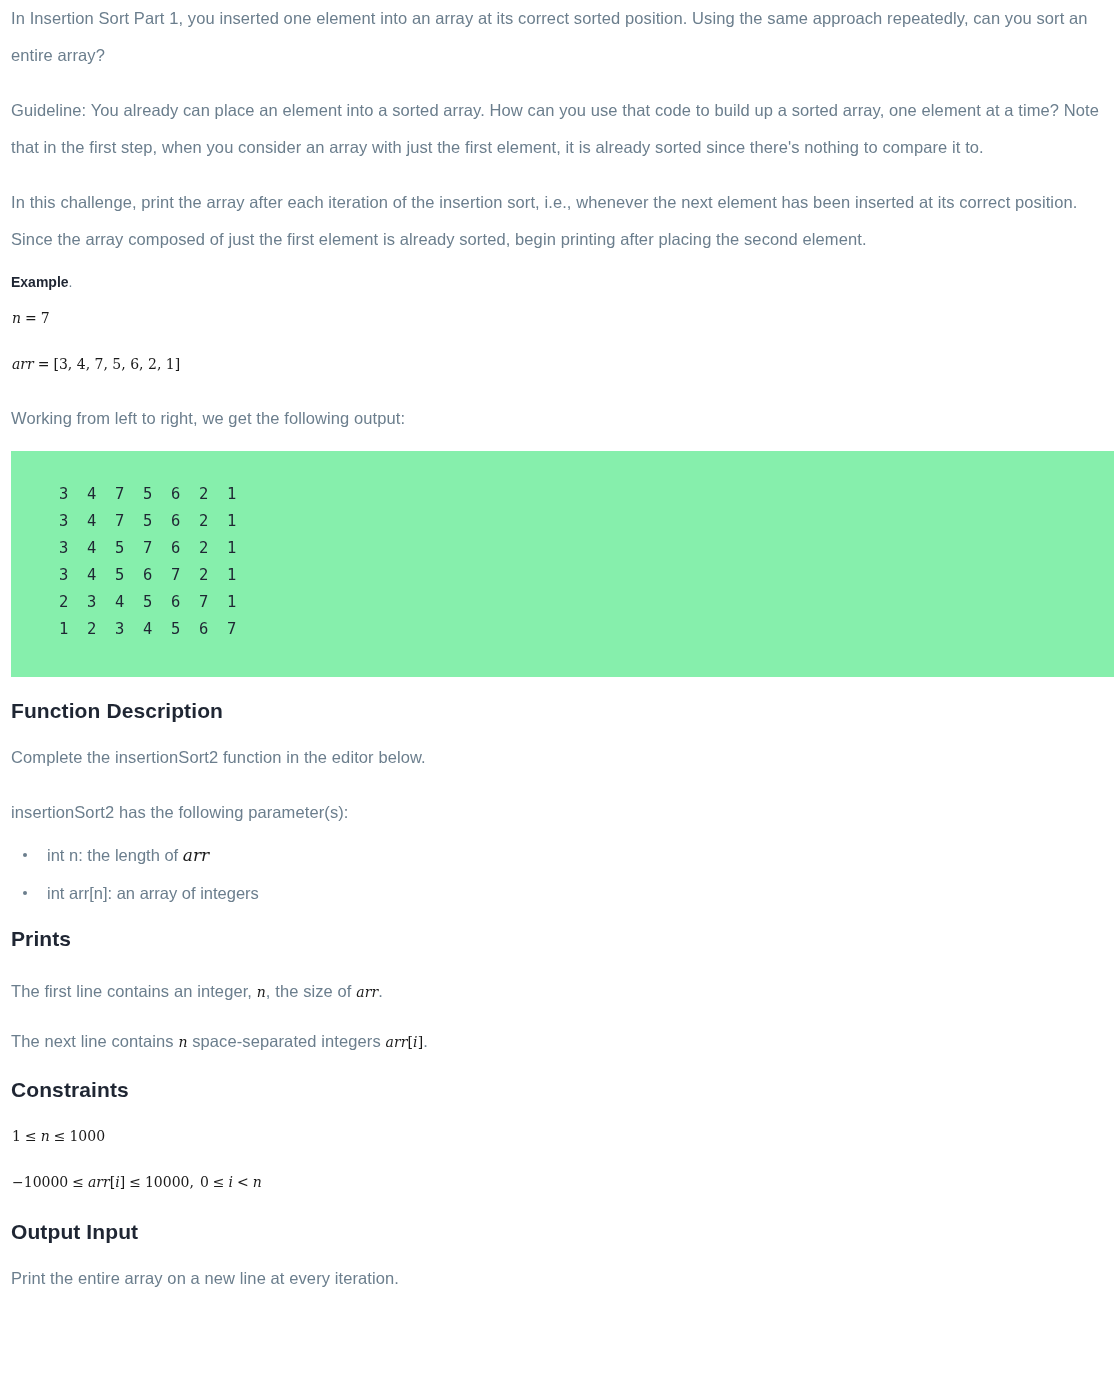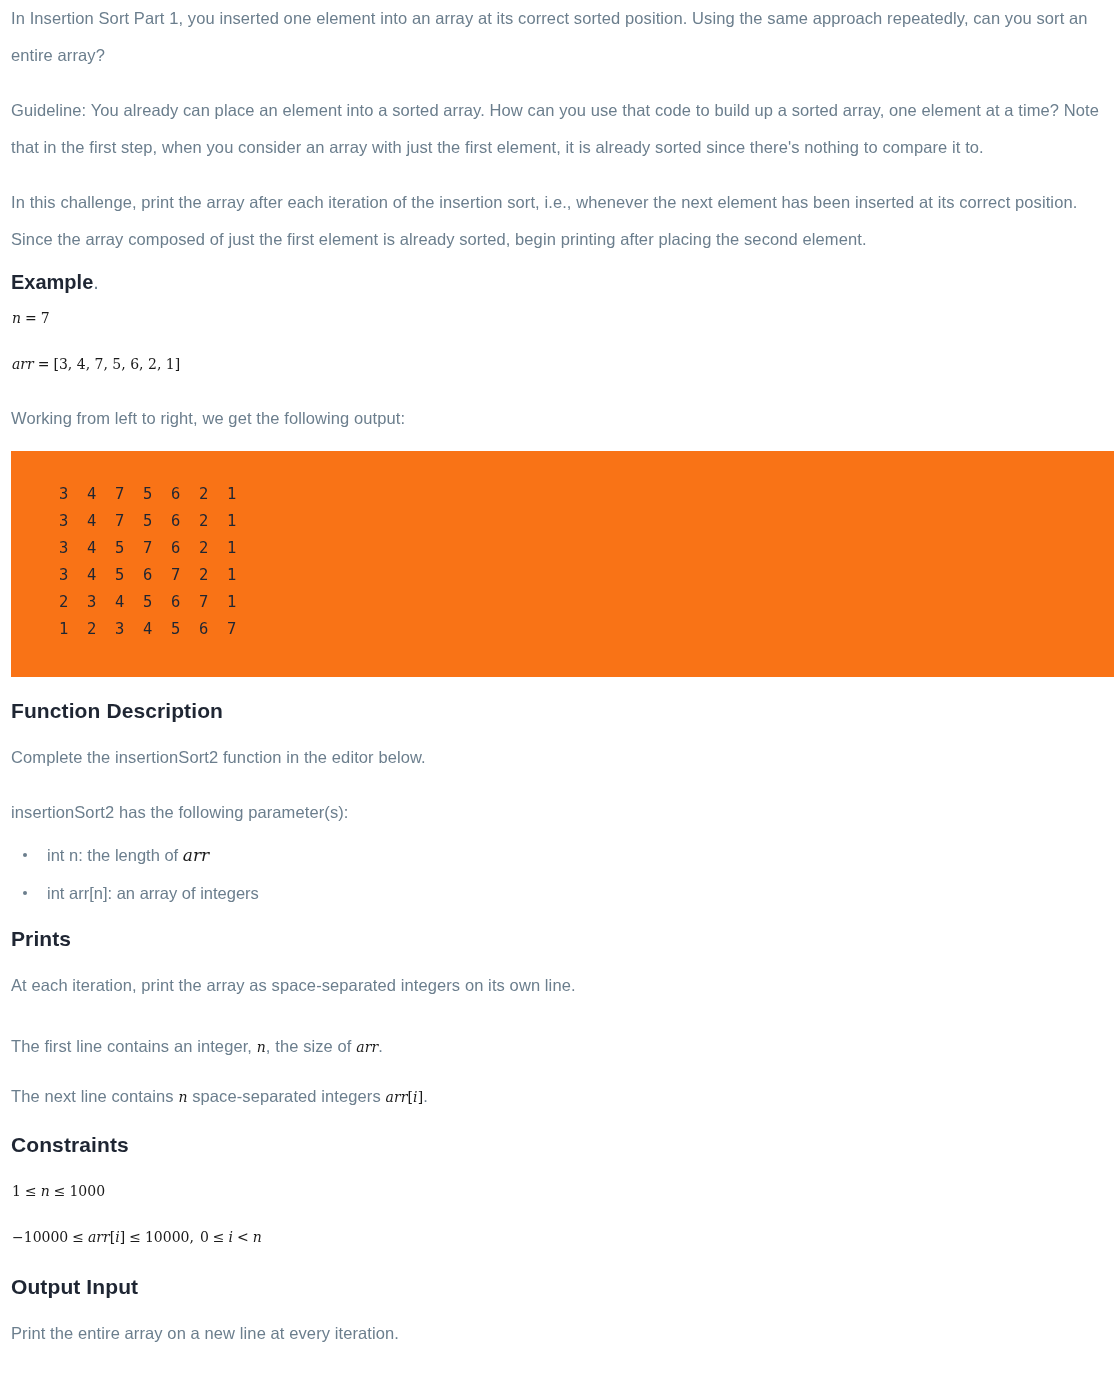"Example." .example-line { font-size: 20px -> 14px }
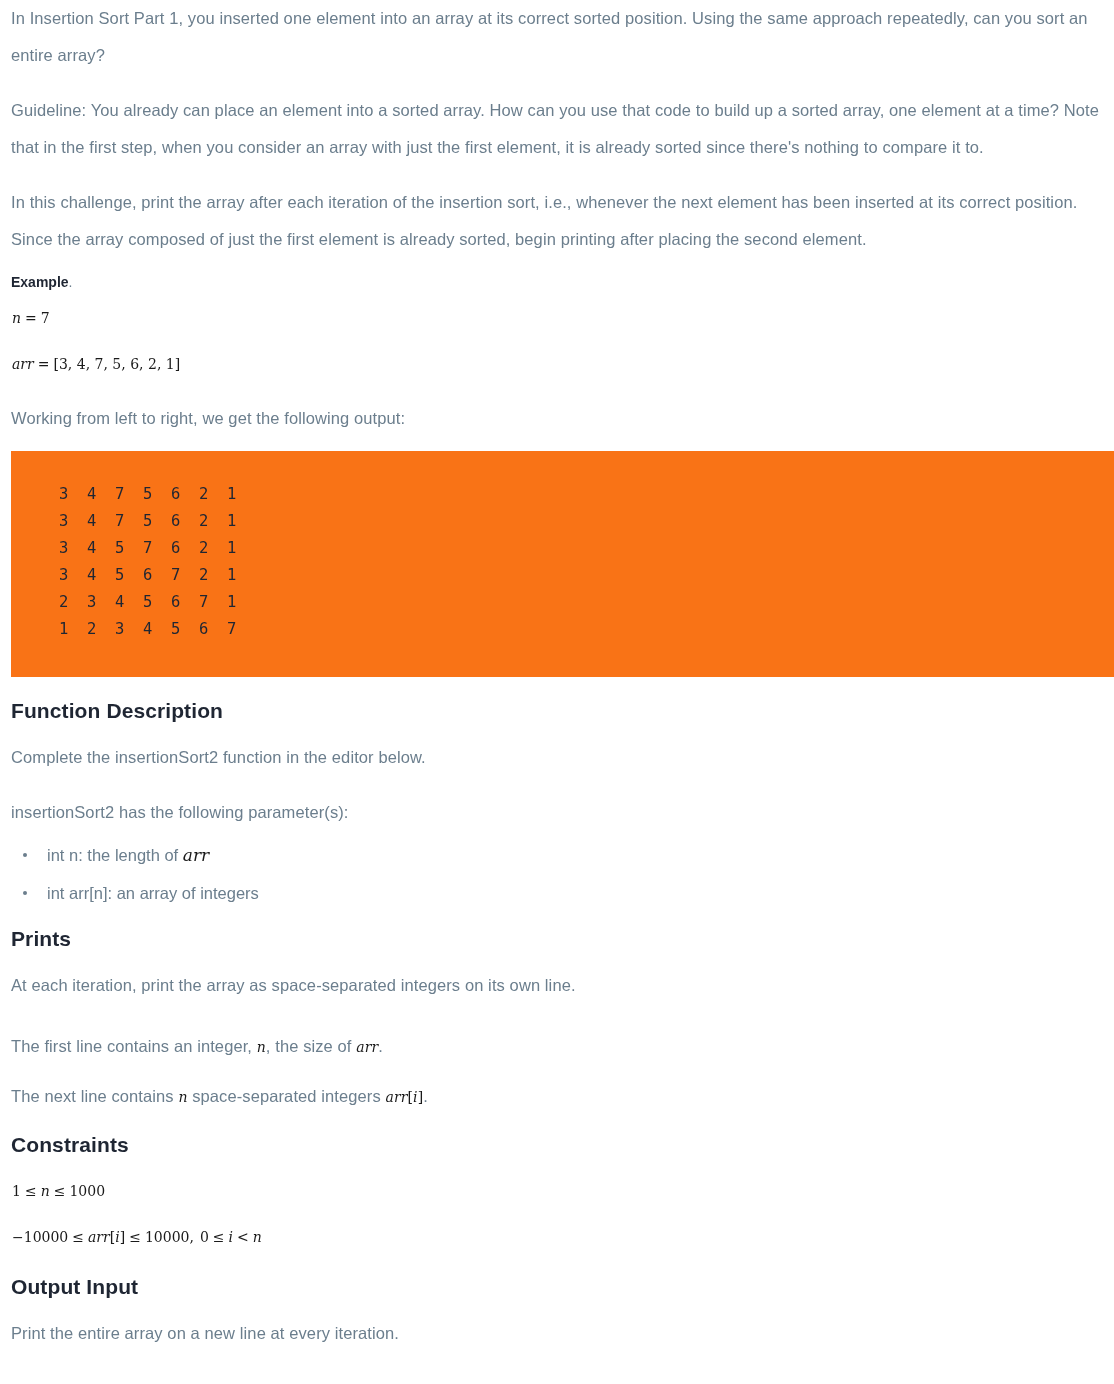"3 4 7 5 6" .code-block { background: #f97316 -> #86efac }
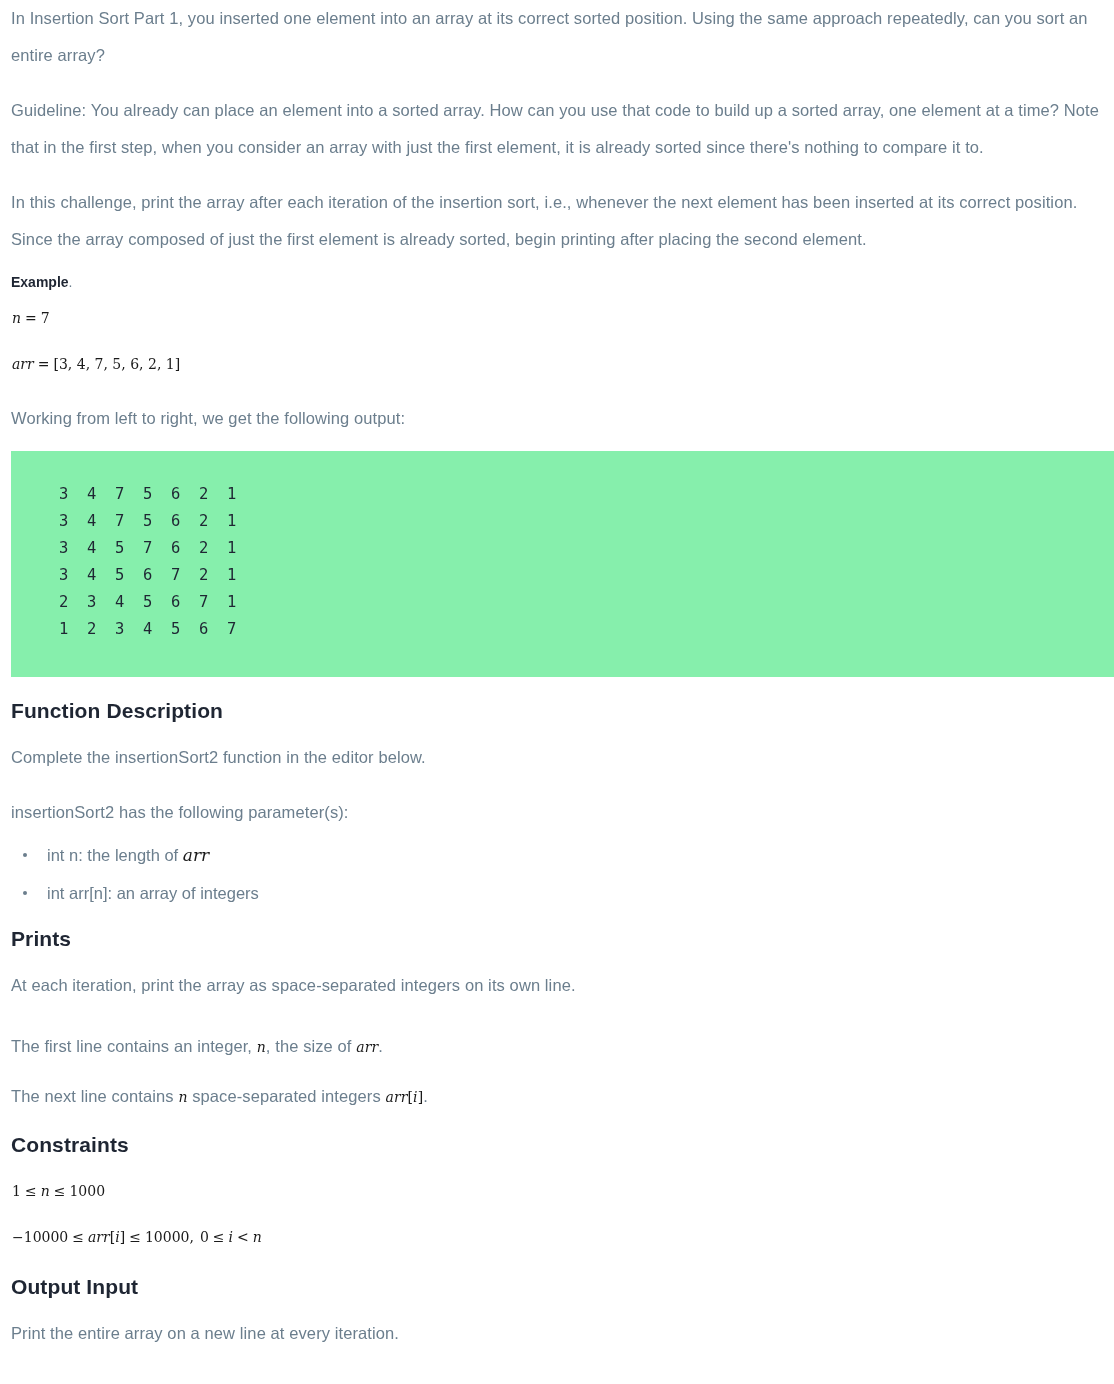"At each iteration, print the" p.para { html: <p>At each iteration, print the array as space-separated integers on its own line.</p> -> none }
